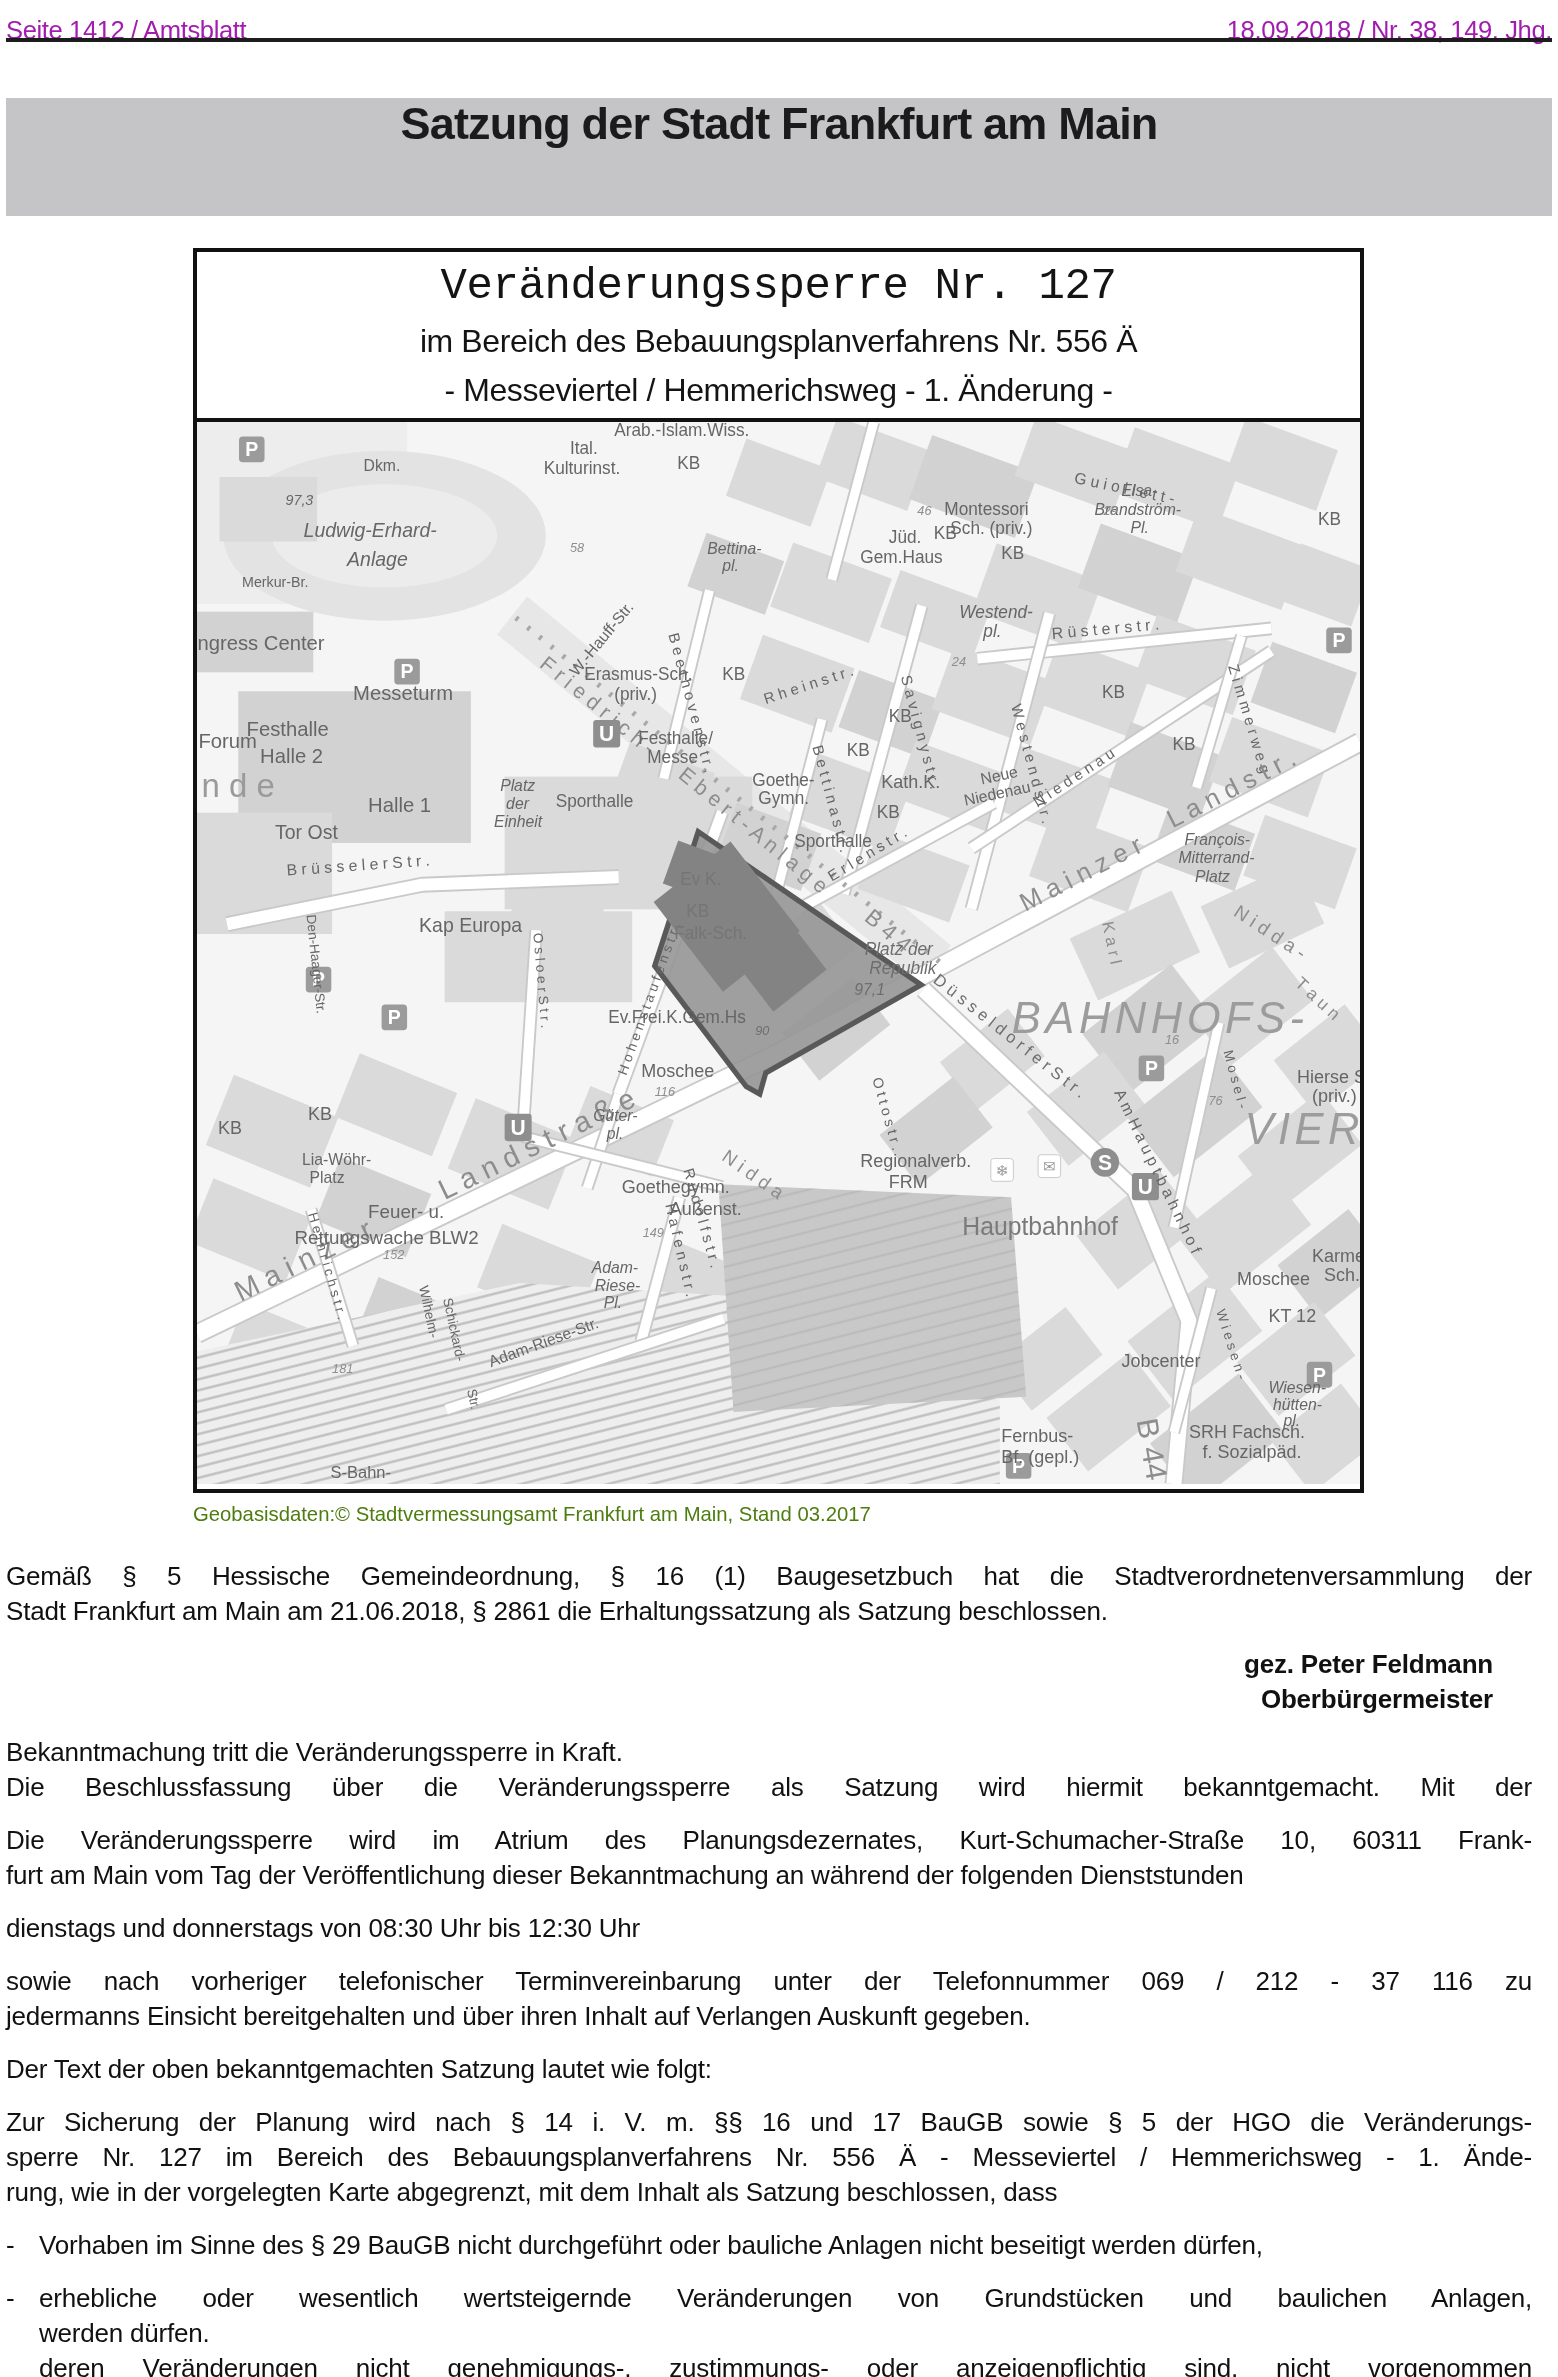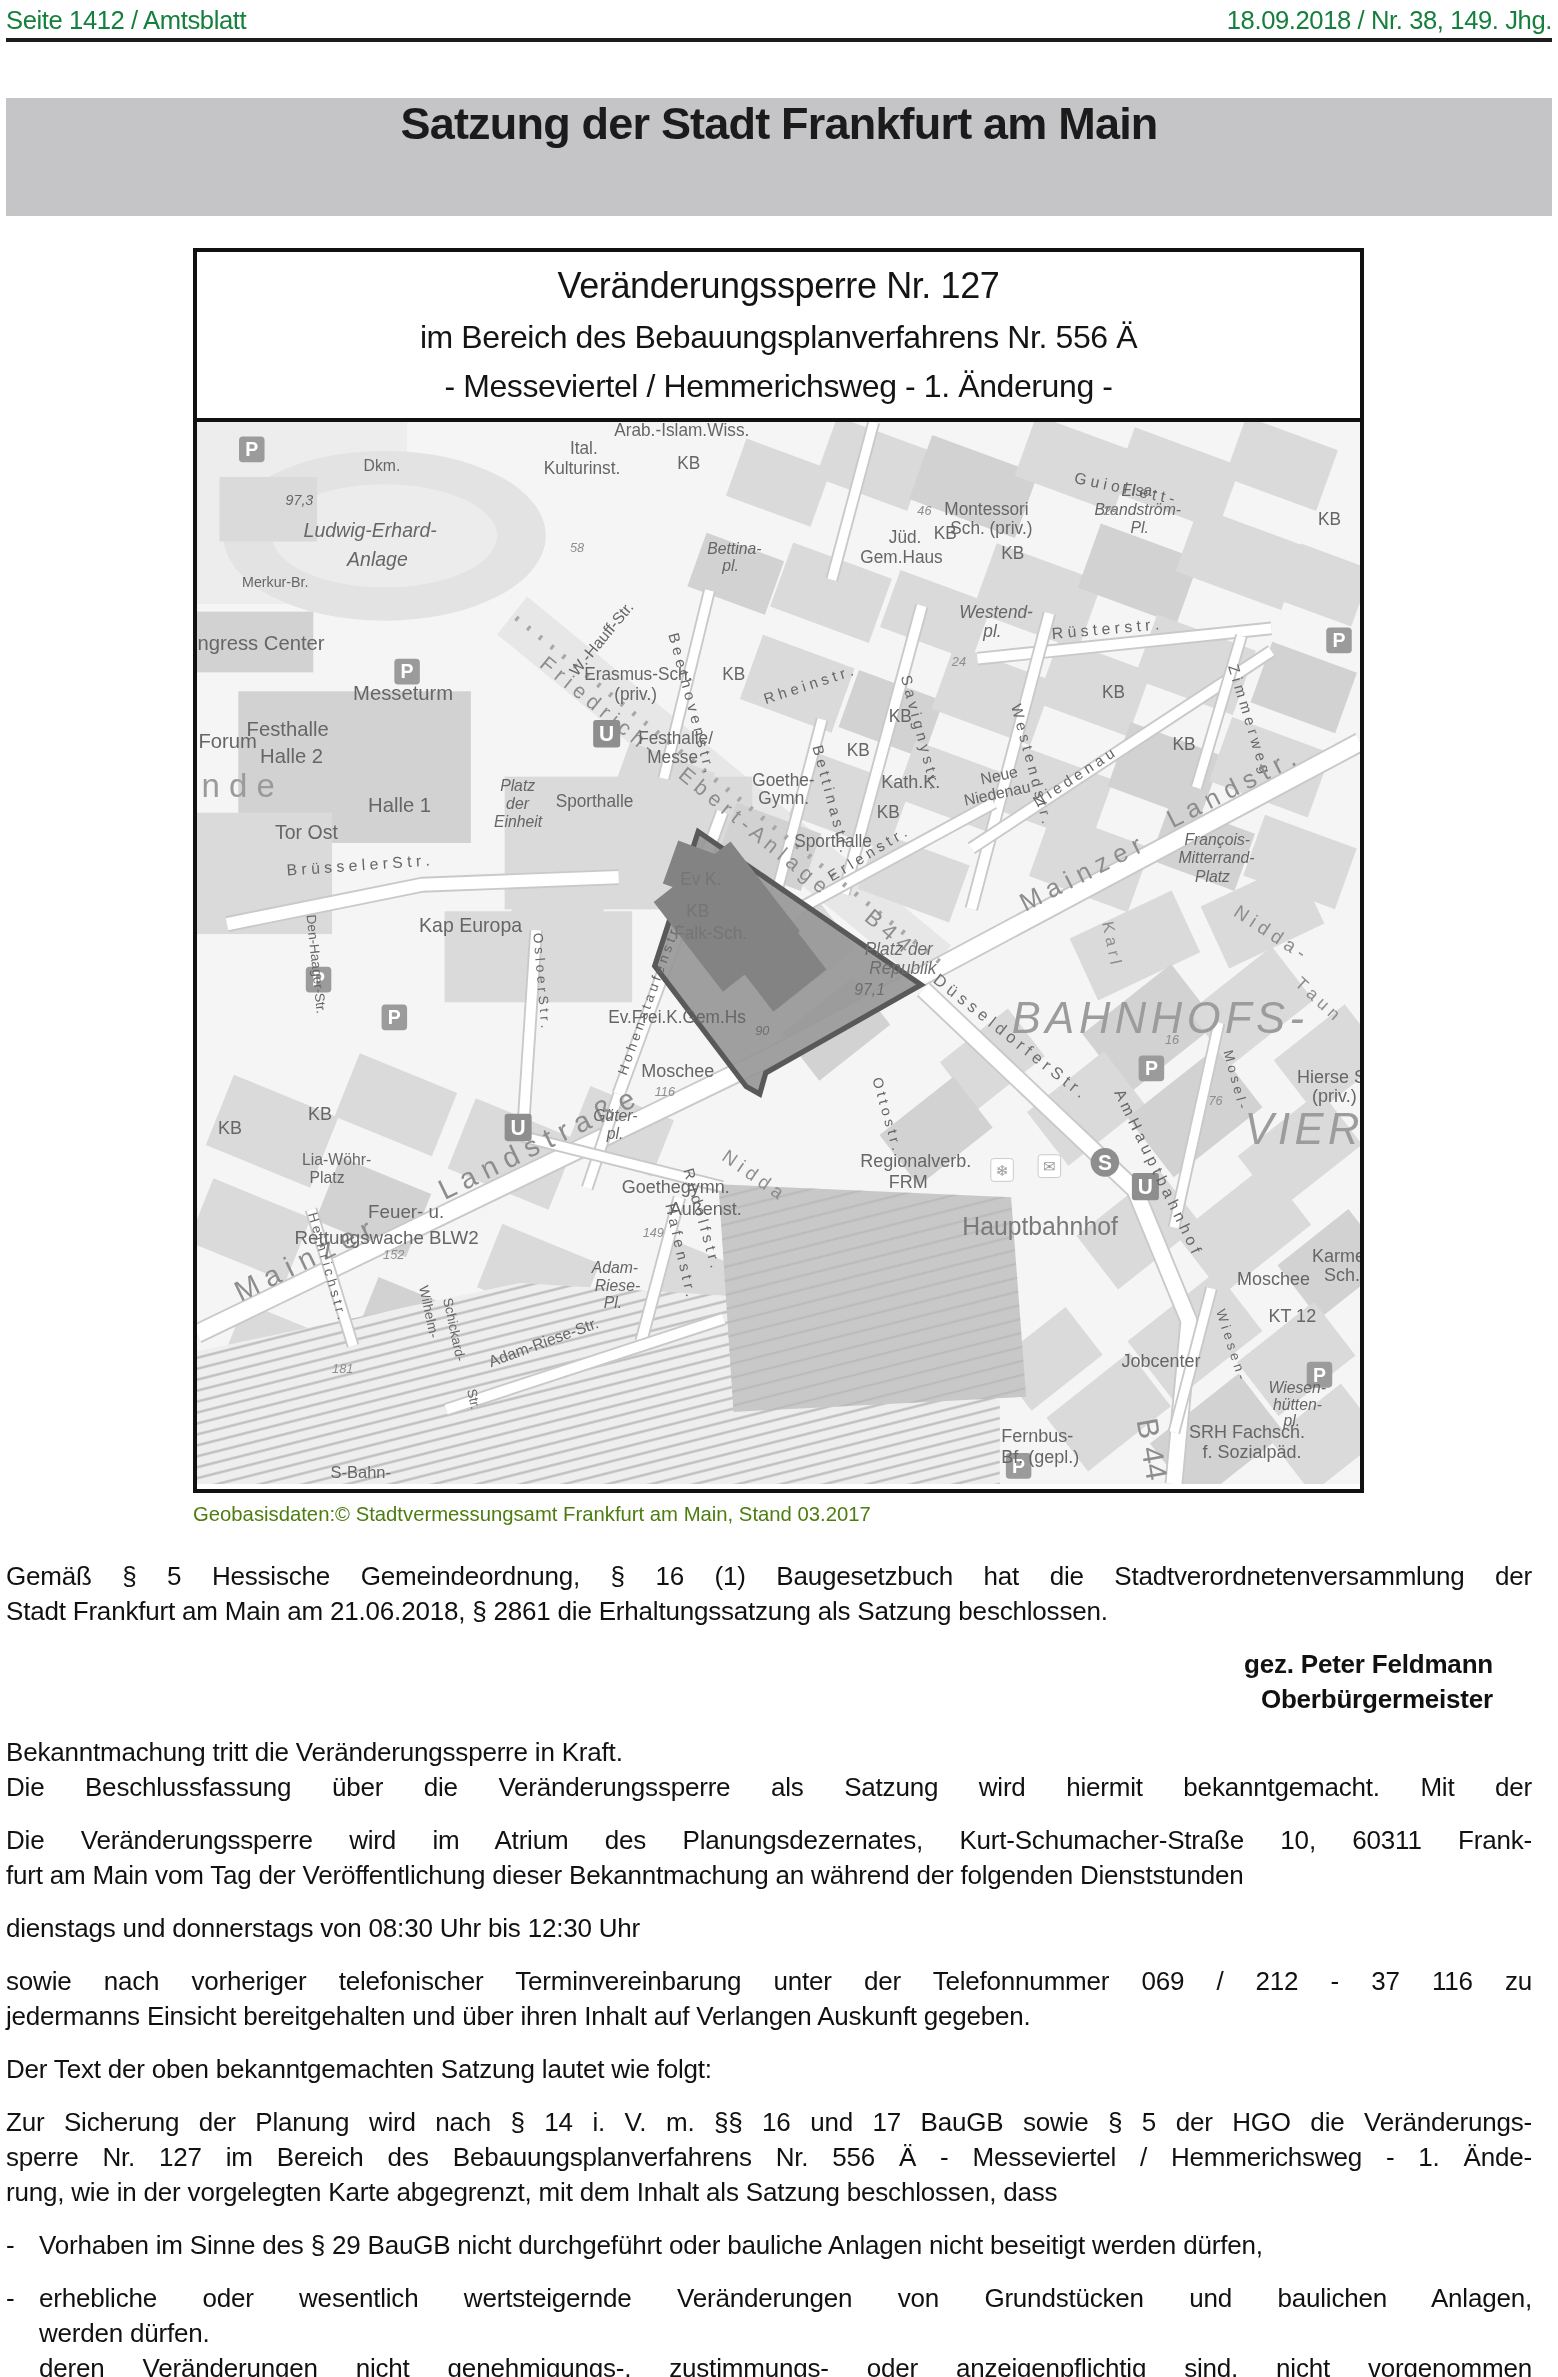"Seite 1412 / Amtsblatt" .hdr { color: #15803d -> #a21caf; top: 6px -> 16px }
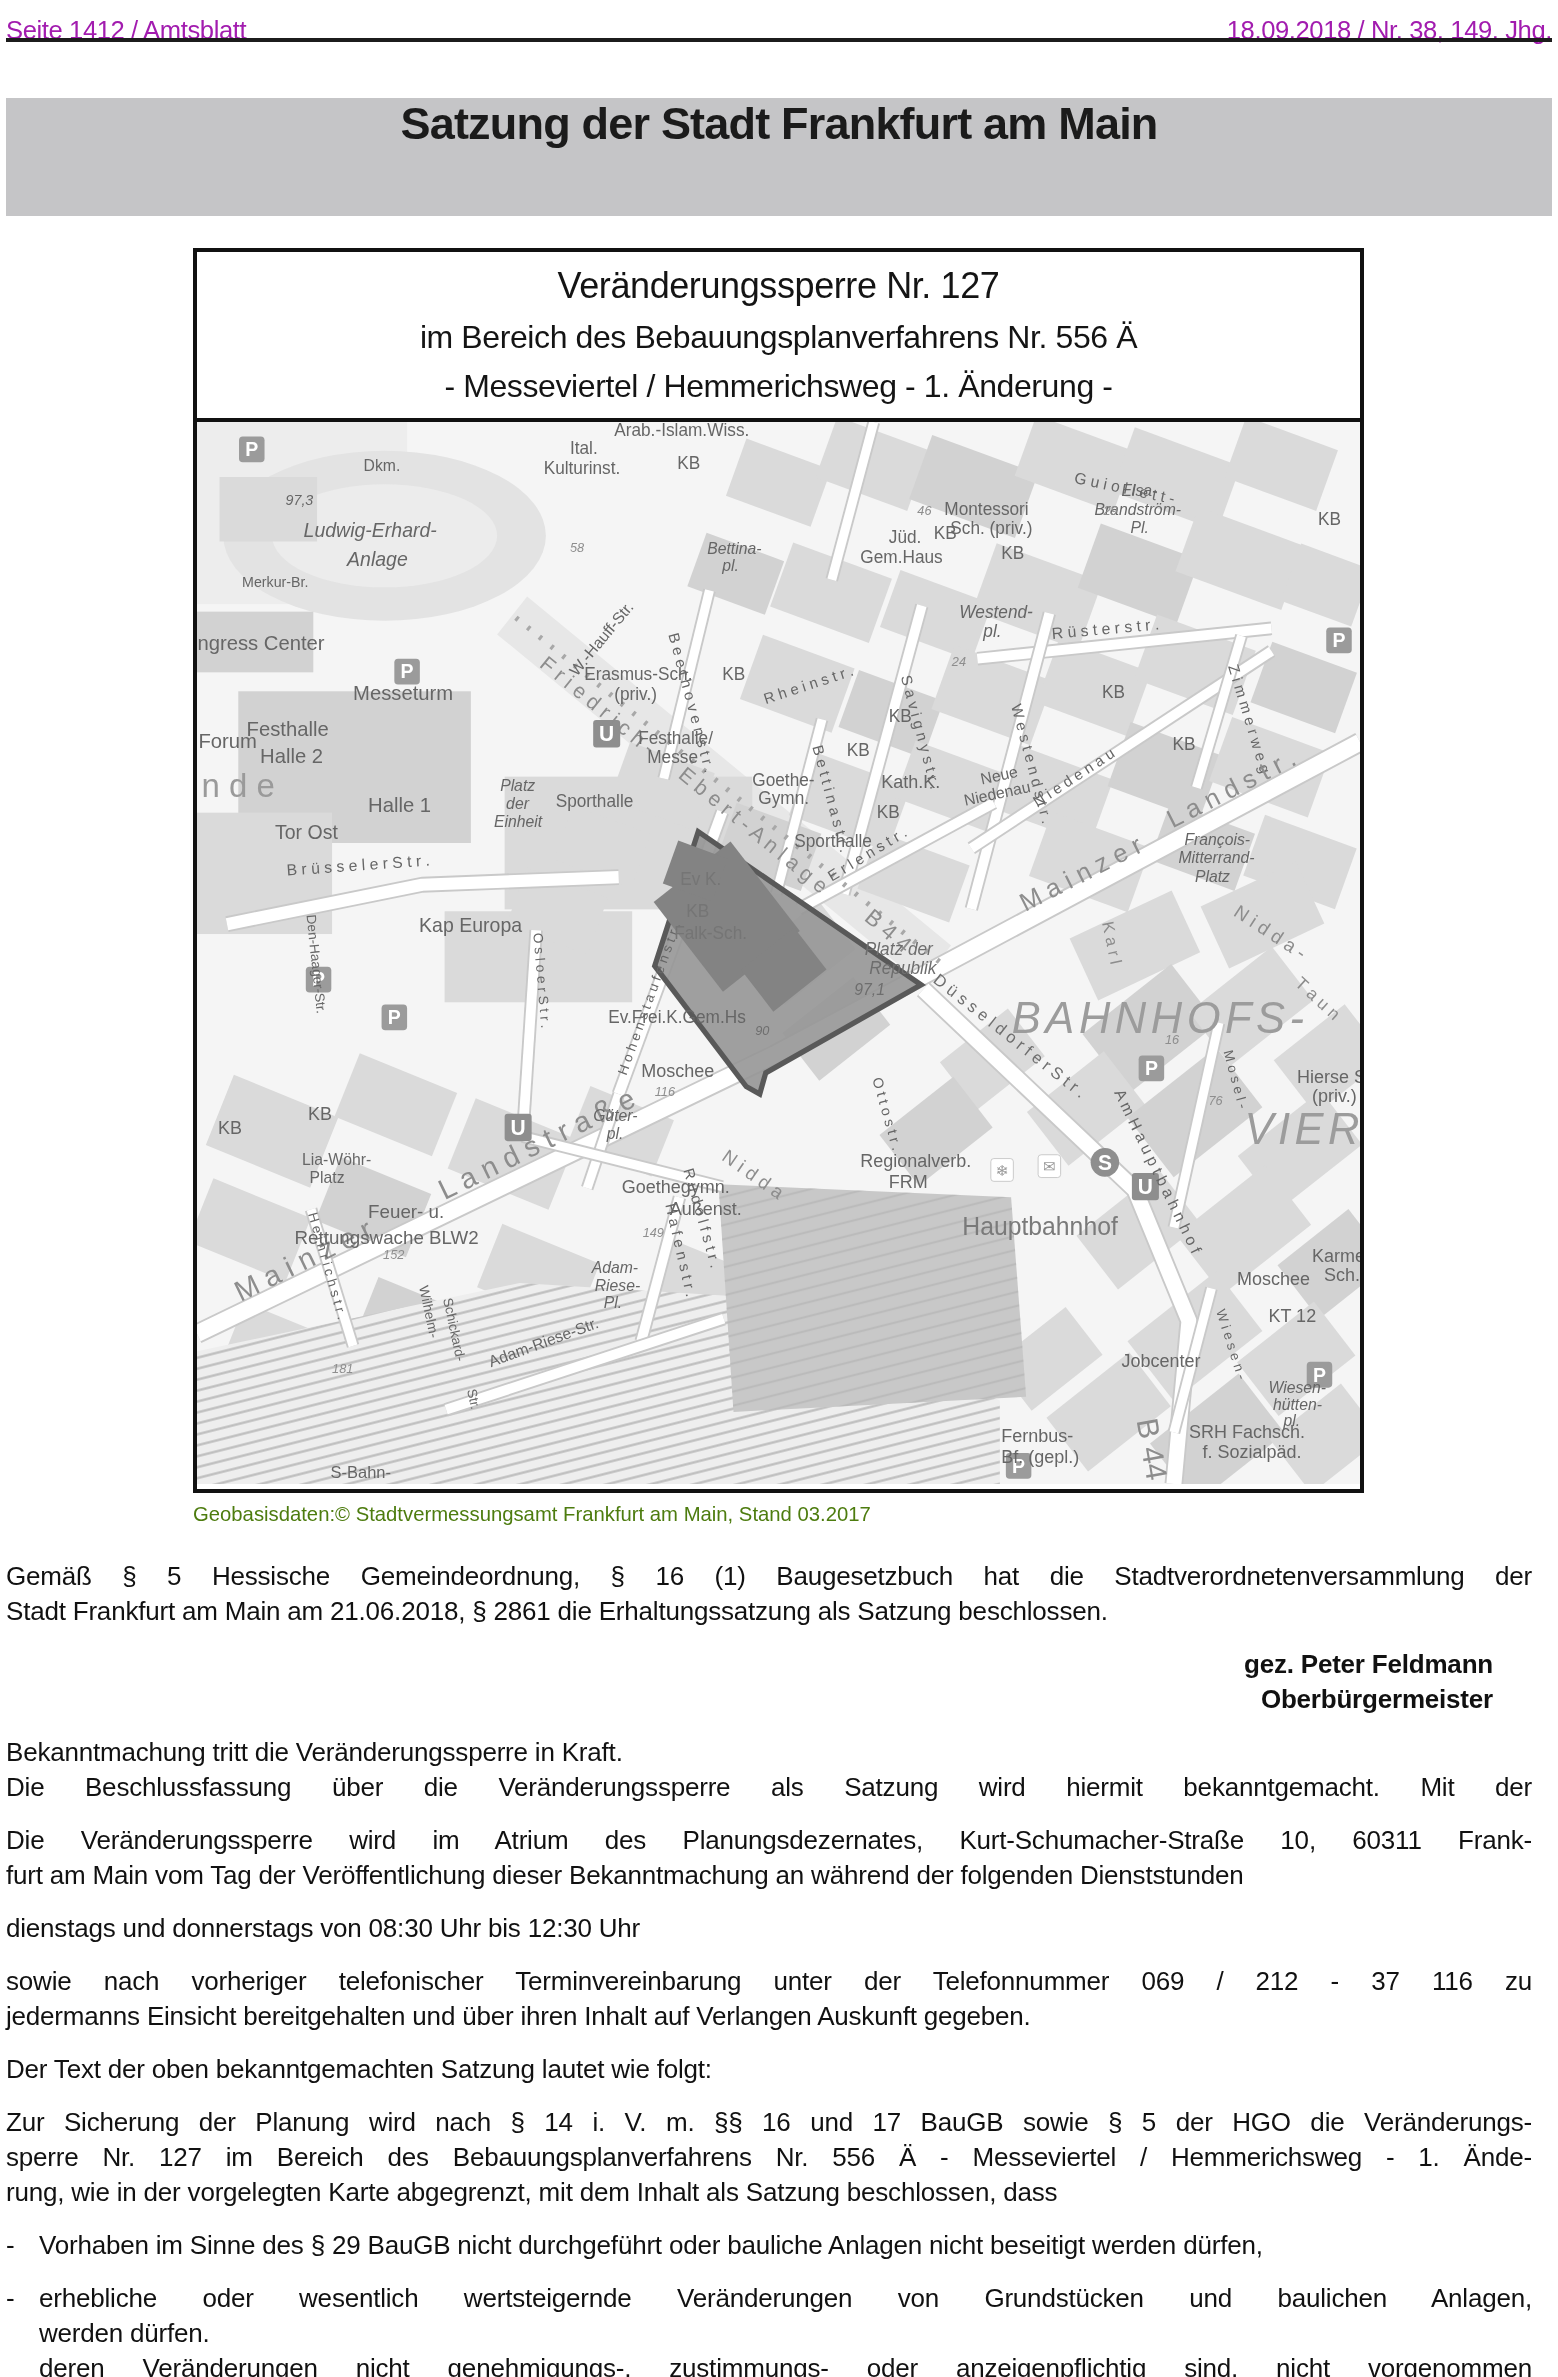"Veränderungssperre Nr. 127" .ft1 { font-family: none -> Liberation Mono, monospace; font-size: 36px -> 44px }
